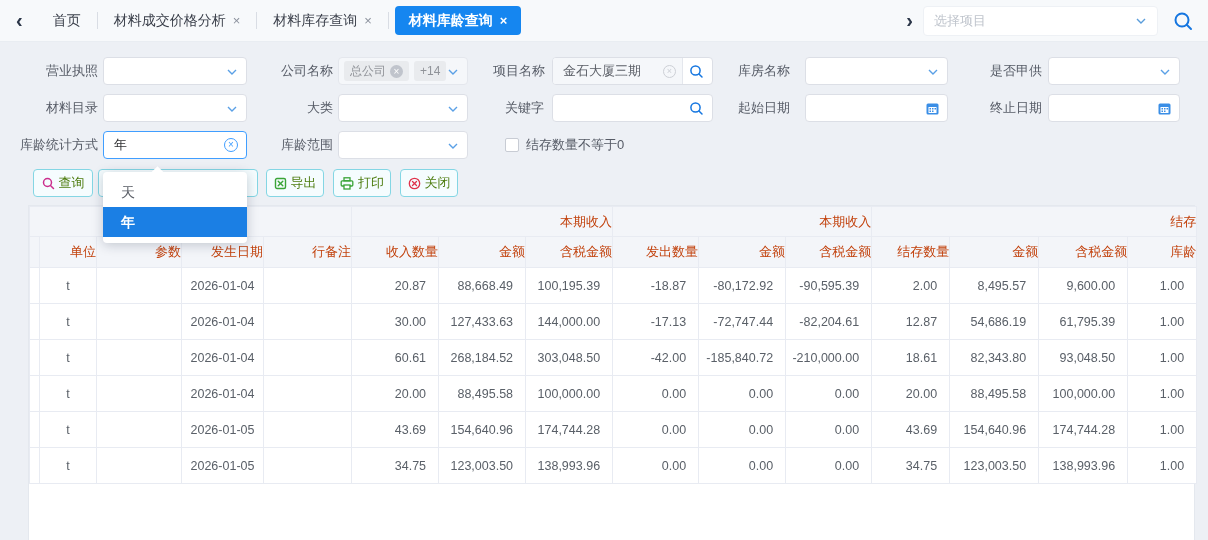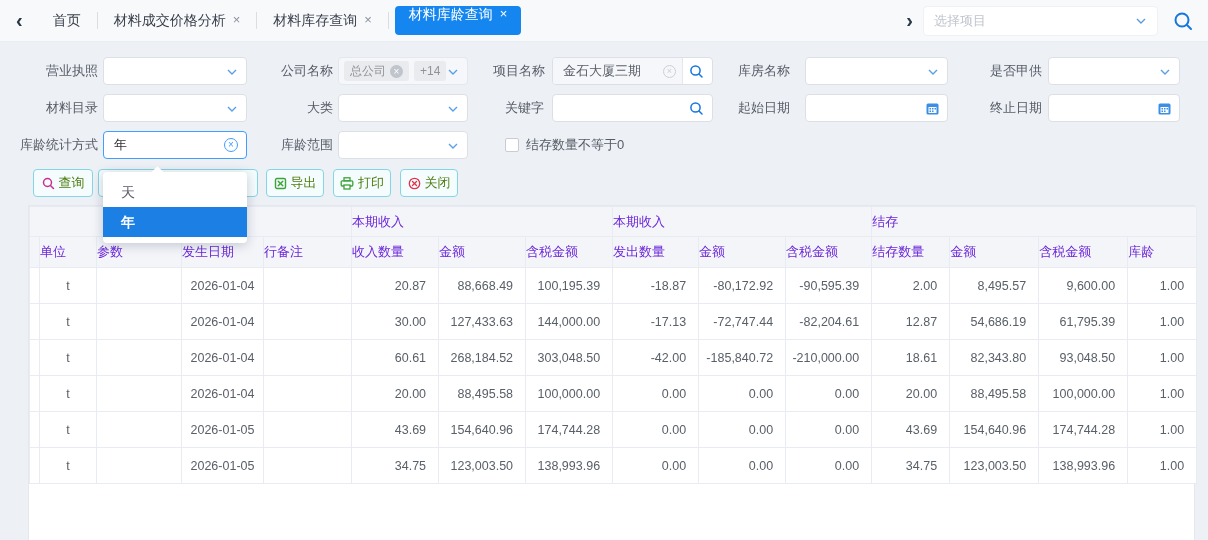"首页" .tab { align-items: flex-start -> center }
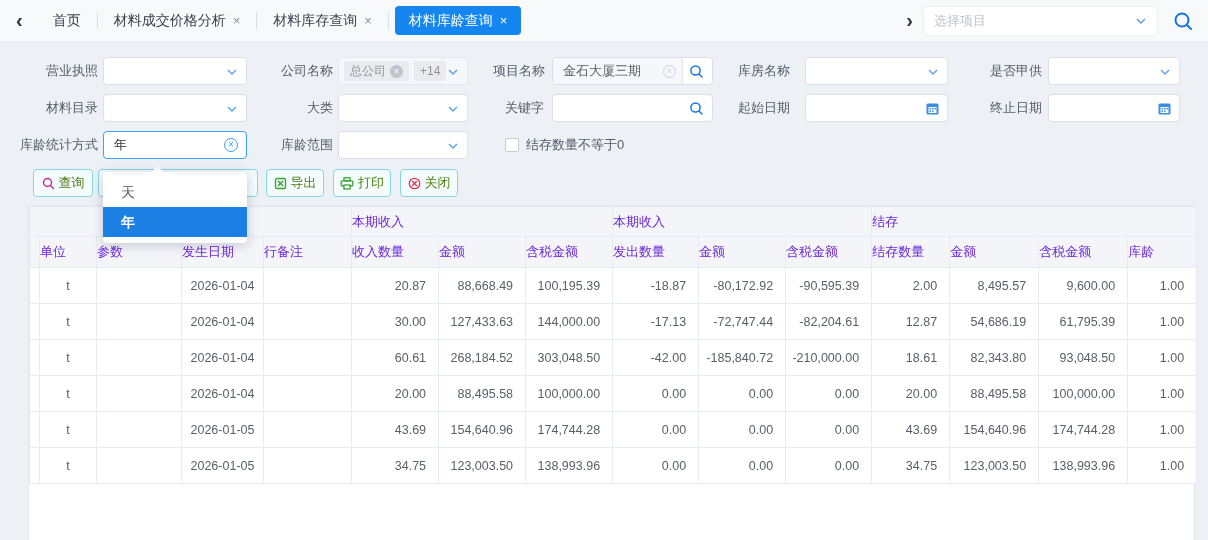"材料库龄查询" .tab.active { font-weight: none -> bold }
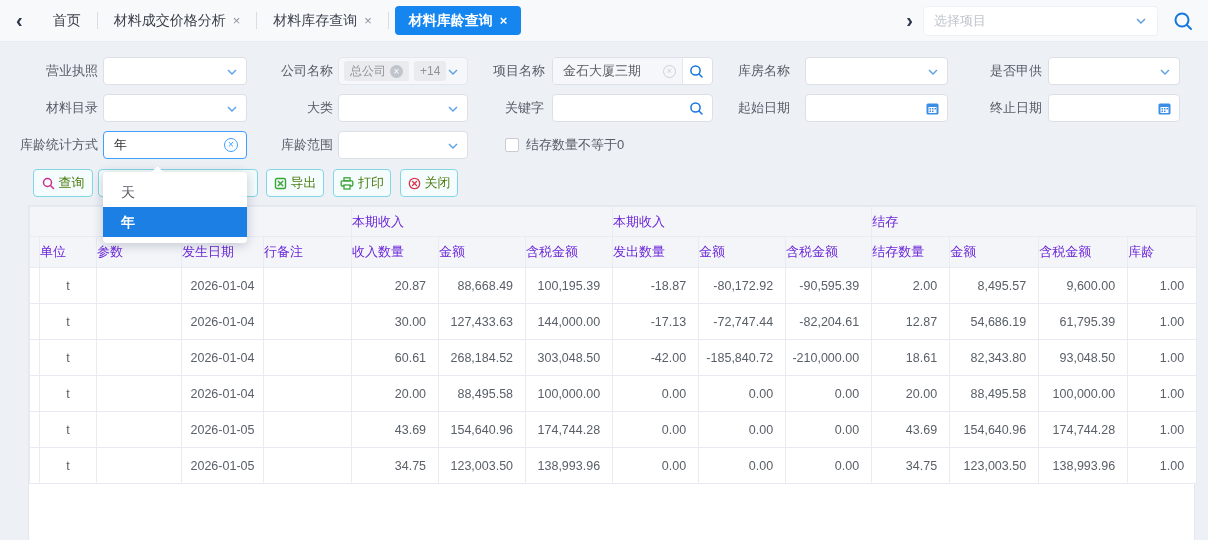"本期收入" thead th { color: #6d28d9 -> #c2410c; text-align: left -> right }
